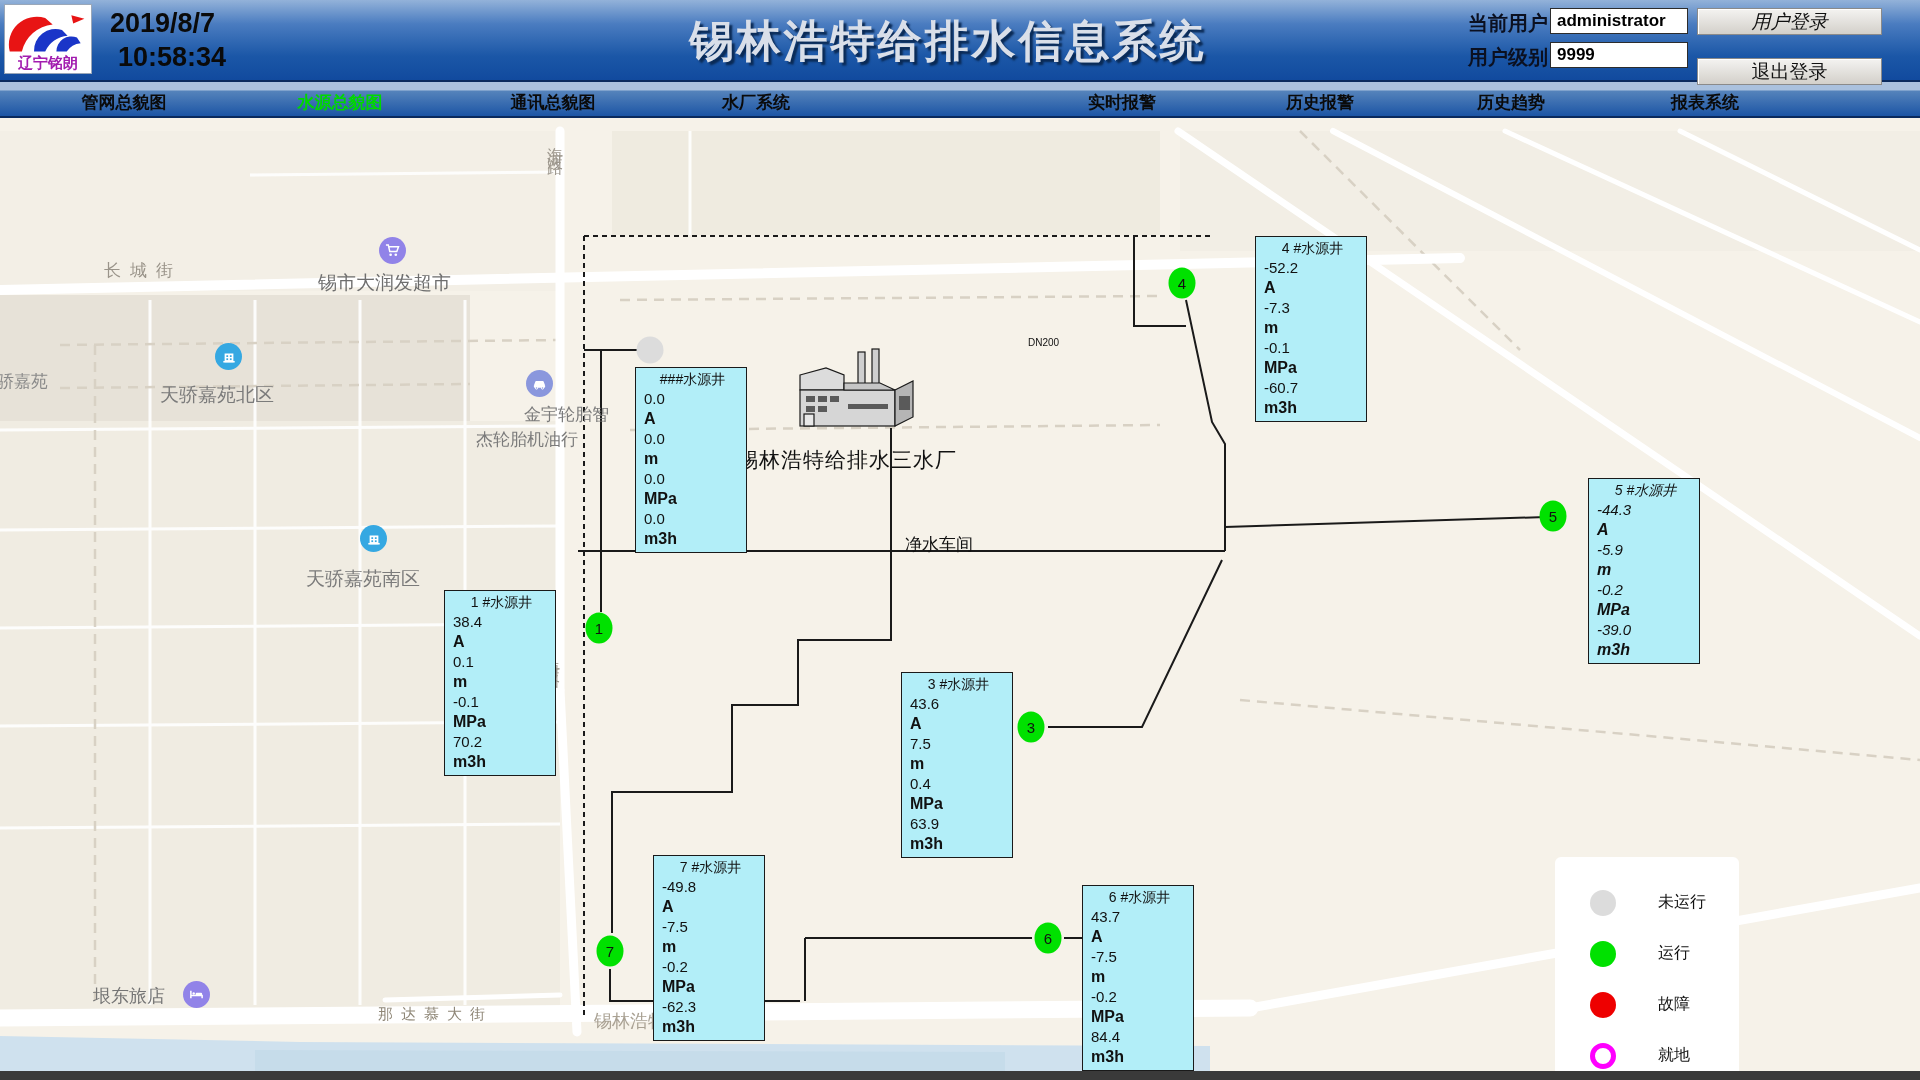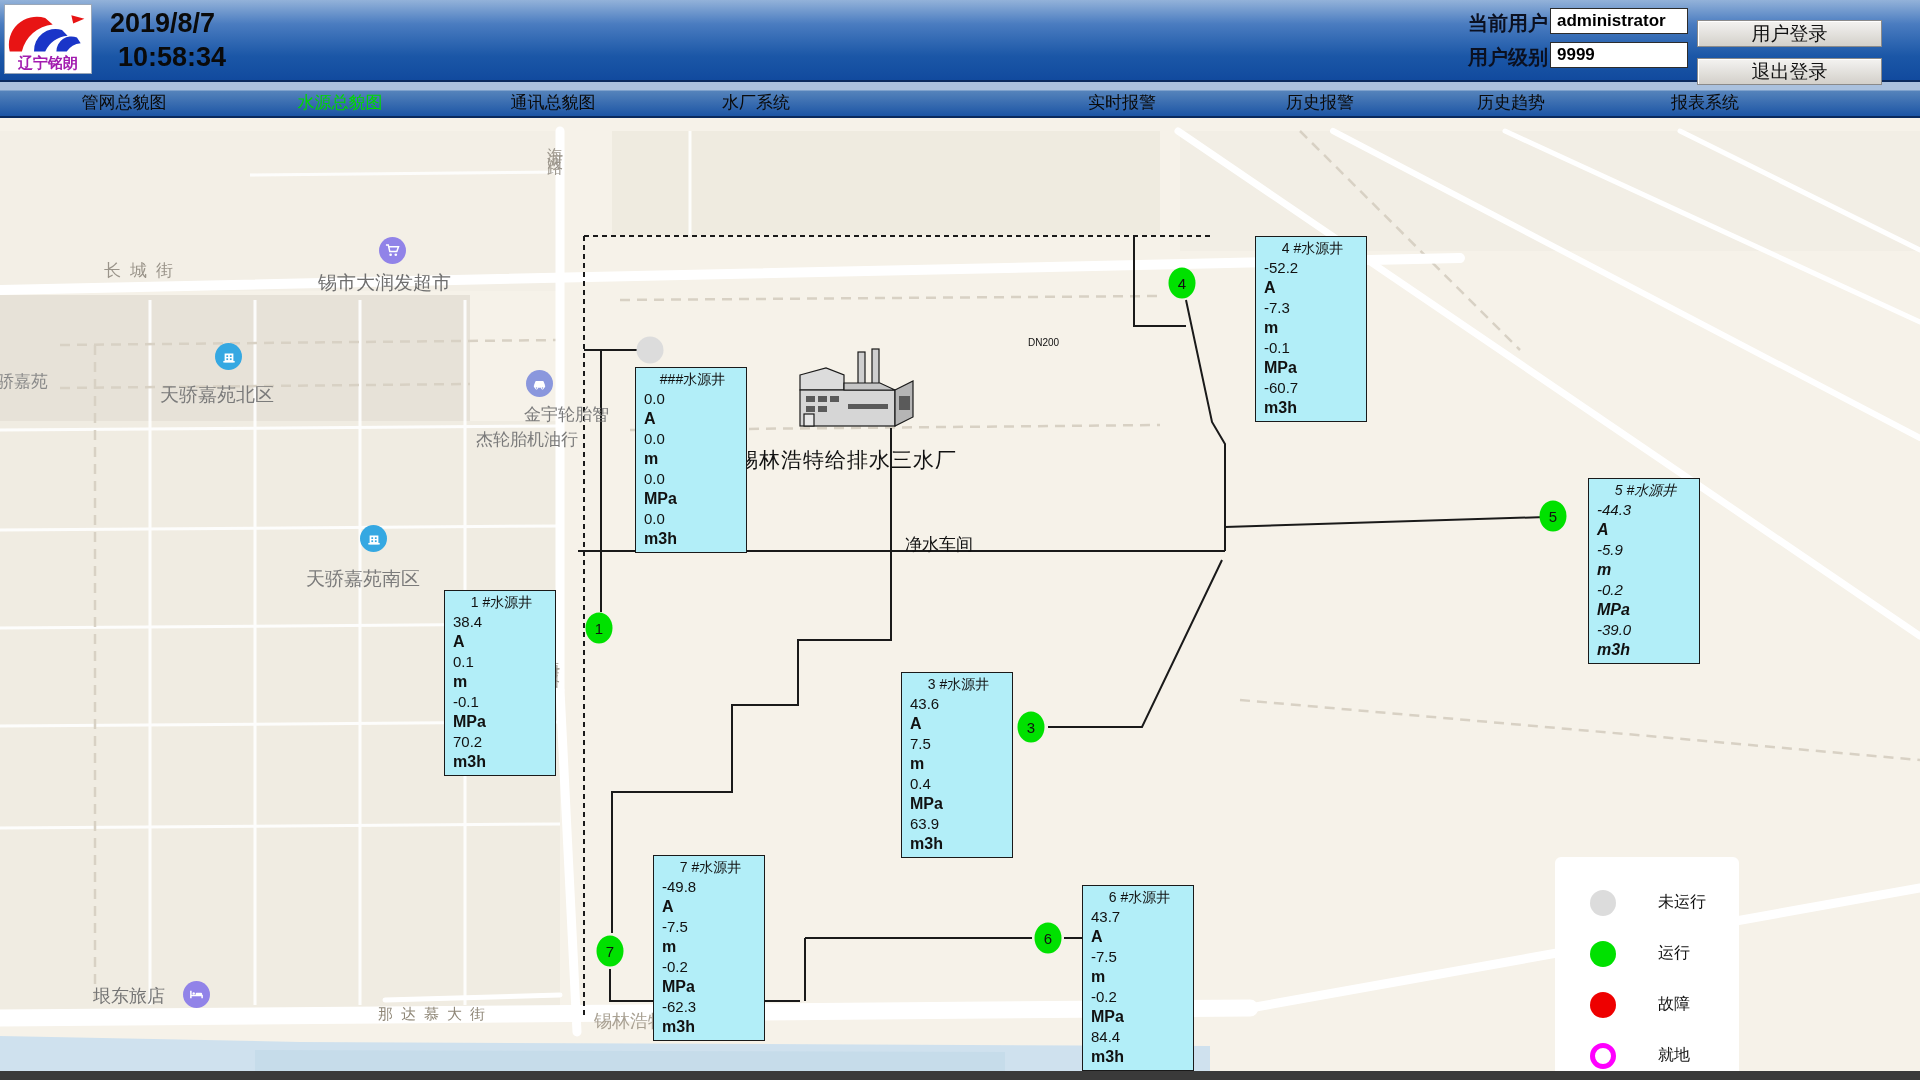"锡林浩特给排水信息系统" div.app-title { html: none -> <div>锡林浩特给排水信息系统</div> }
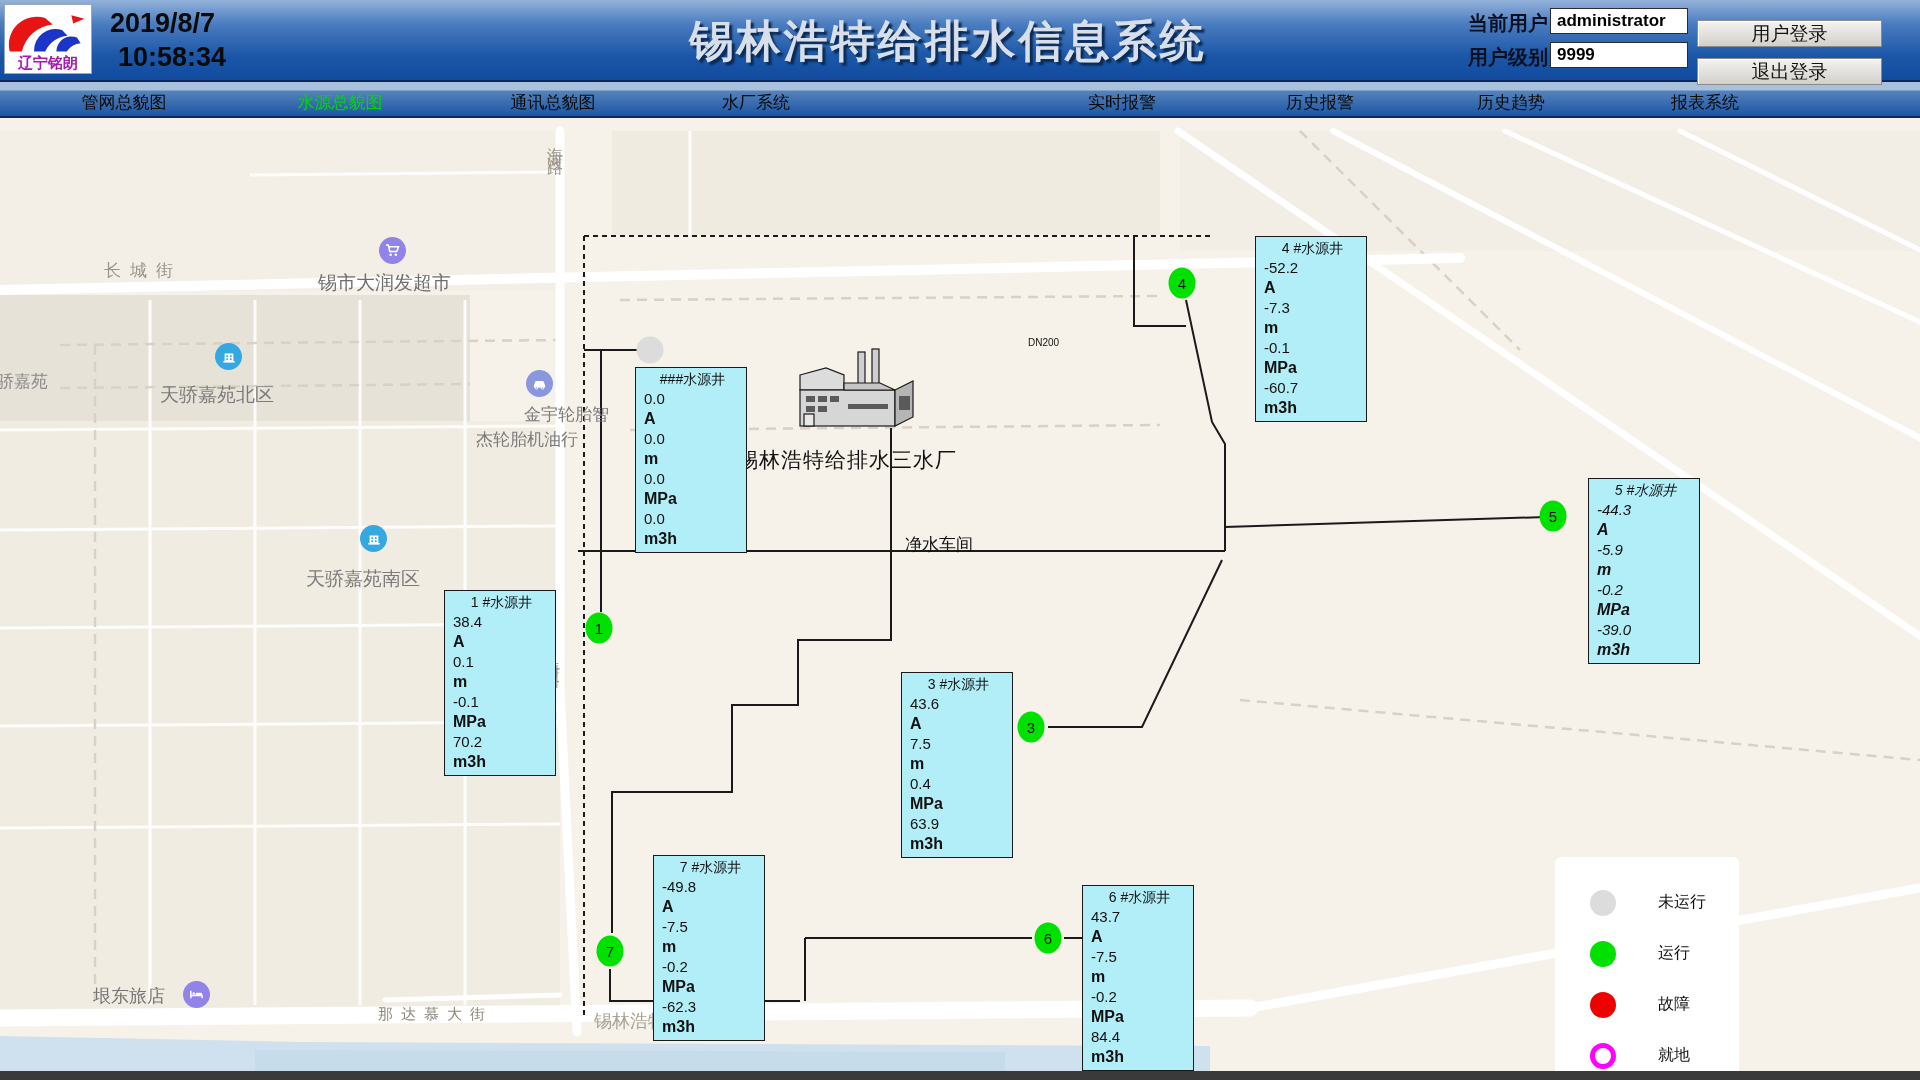"用户登录" button.hbtn { font-style: none -> italic; top: 20px -> 8px }
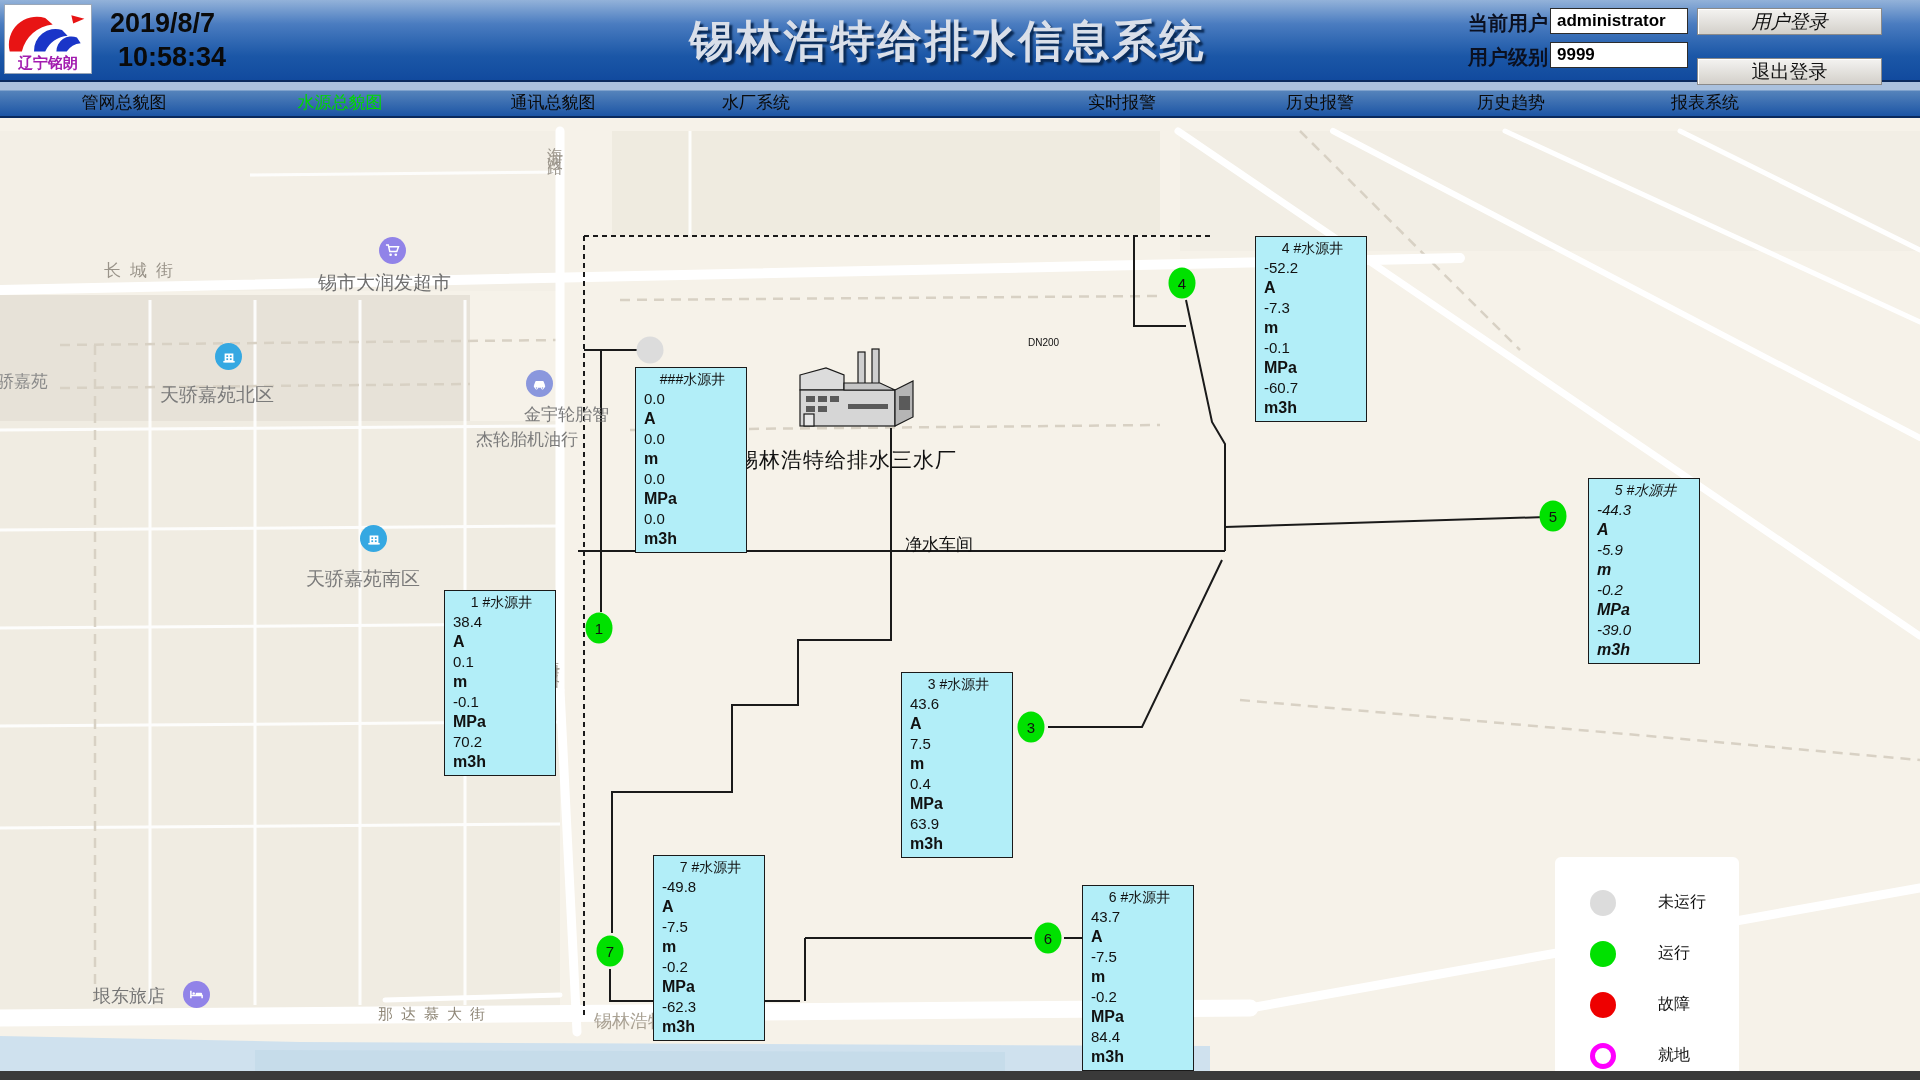"管网总貌图" .nav-item { font-weight: normal -> bold }
